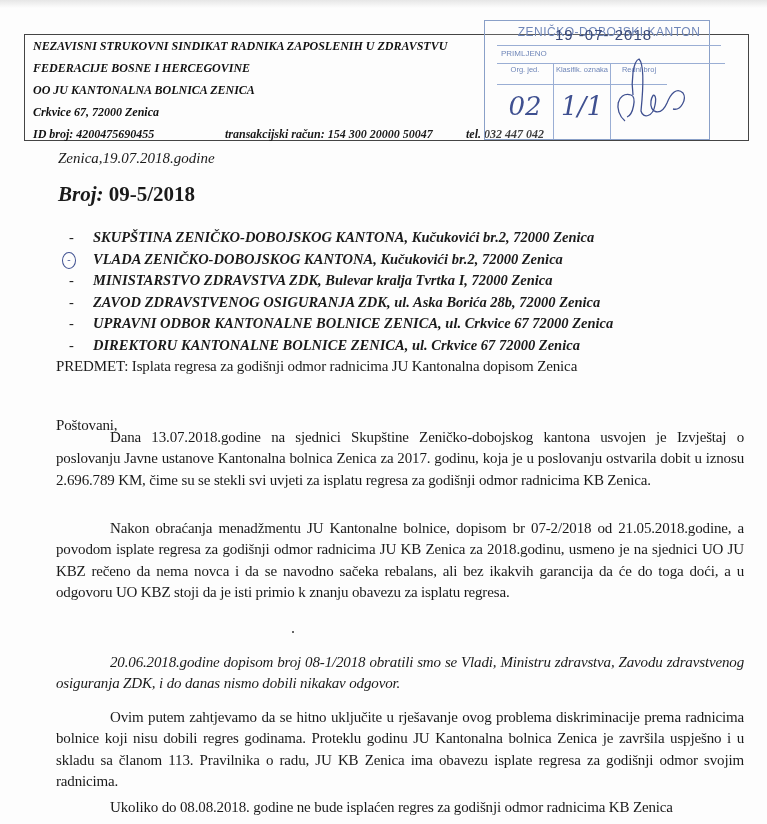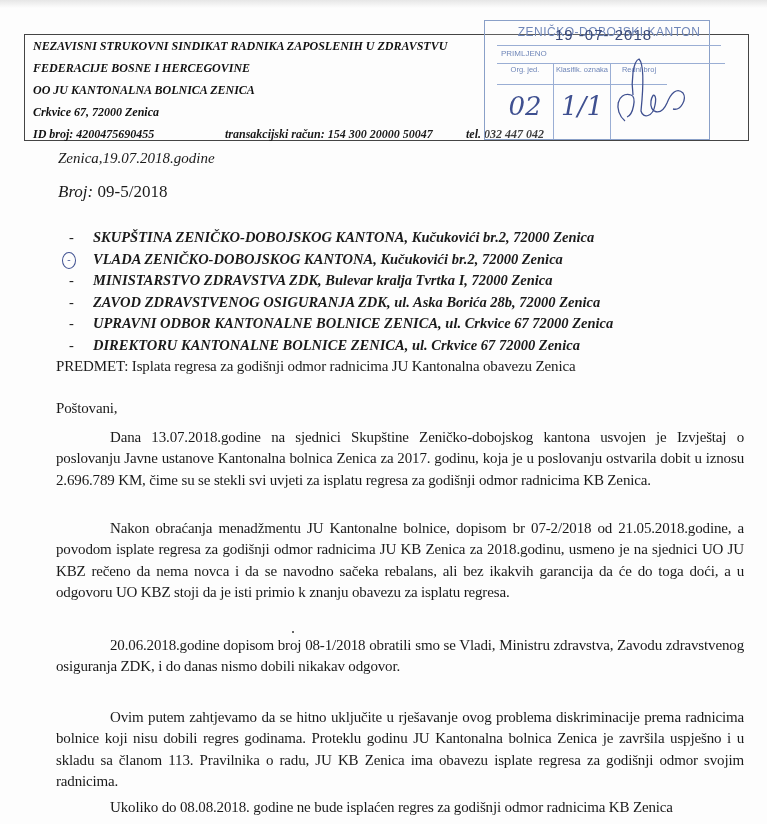"Broj: 09-5/2018" .broj-line { font-size: 17px -> 21px; font-weight: none -> bold }
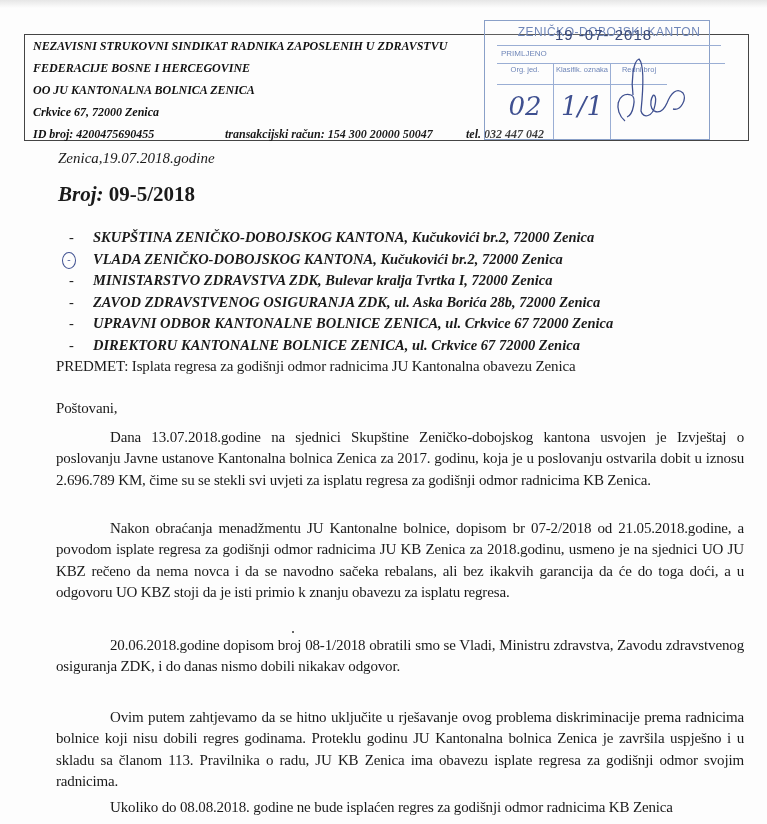"PREDMET: Isplata regresa za godišnji" div.para { text: obavezu -> dopisom }
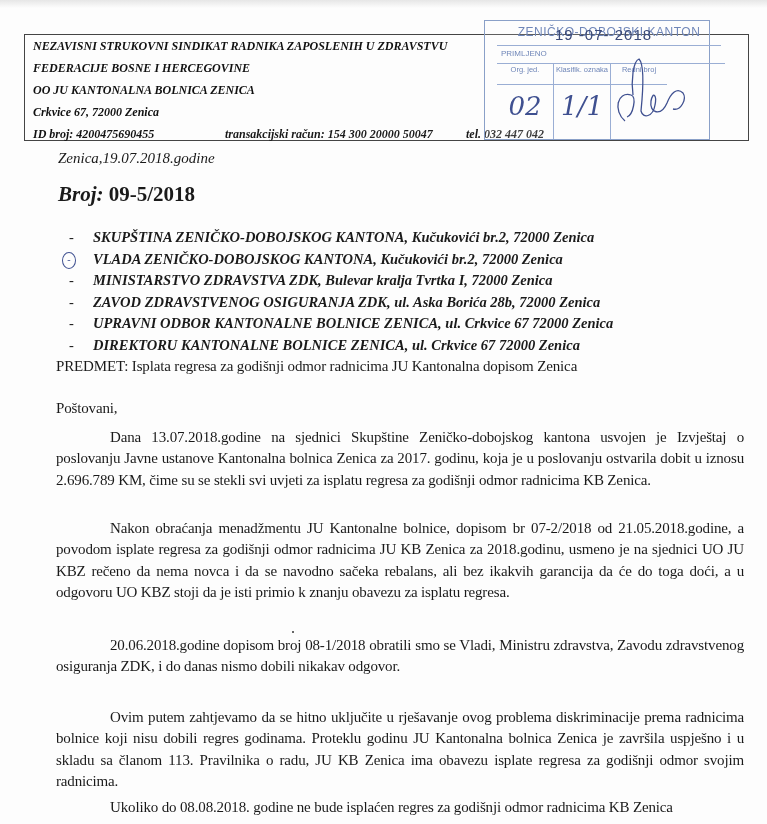"Poštovani," .salutation { top: 398px -> 415px }
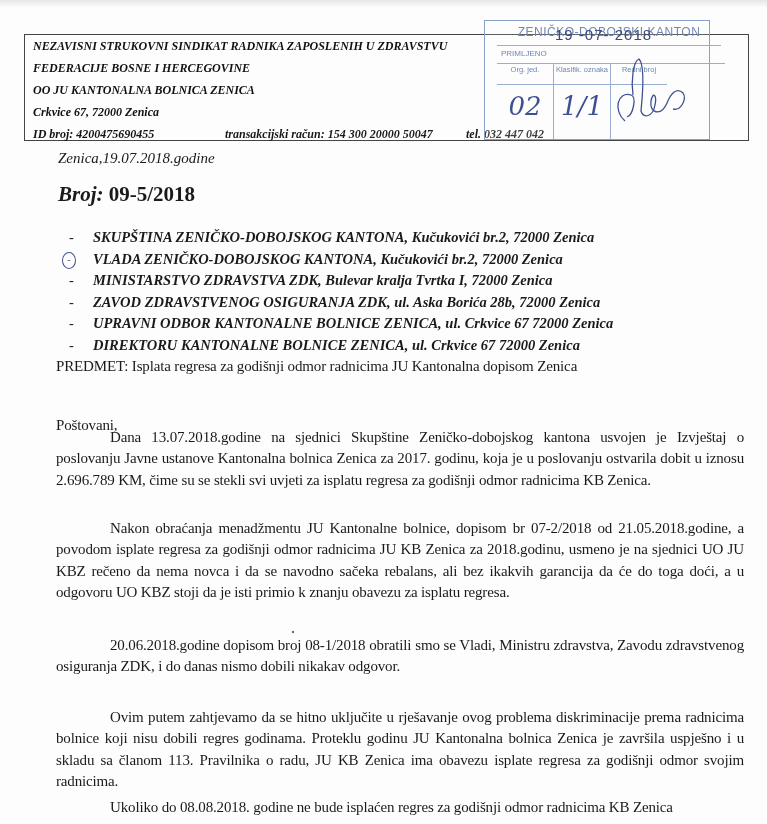"20.06.2018.godine dopisom broj 08-1/2018" .p3 { font-style: none -> italic; top: 635px -> 652px }
